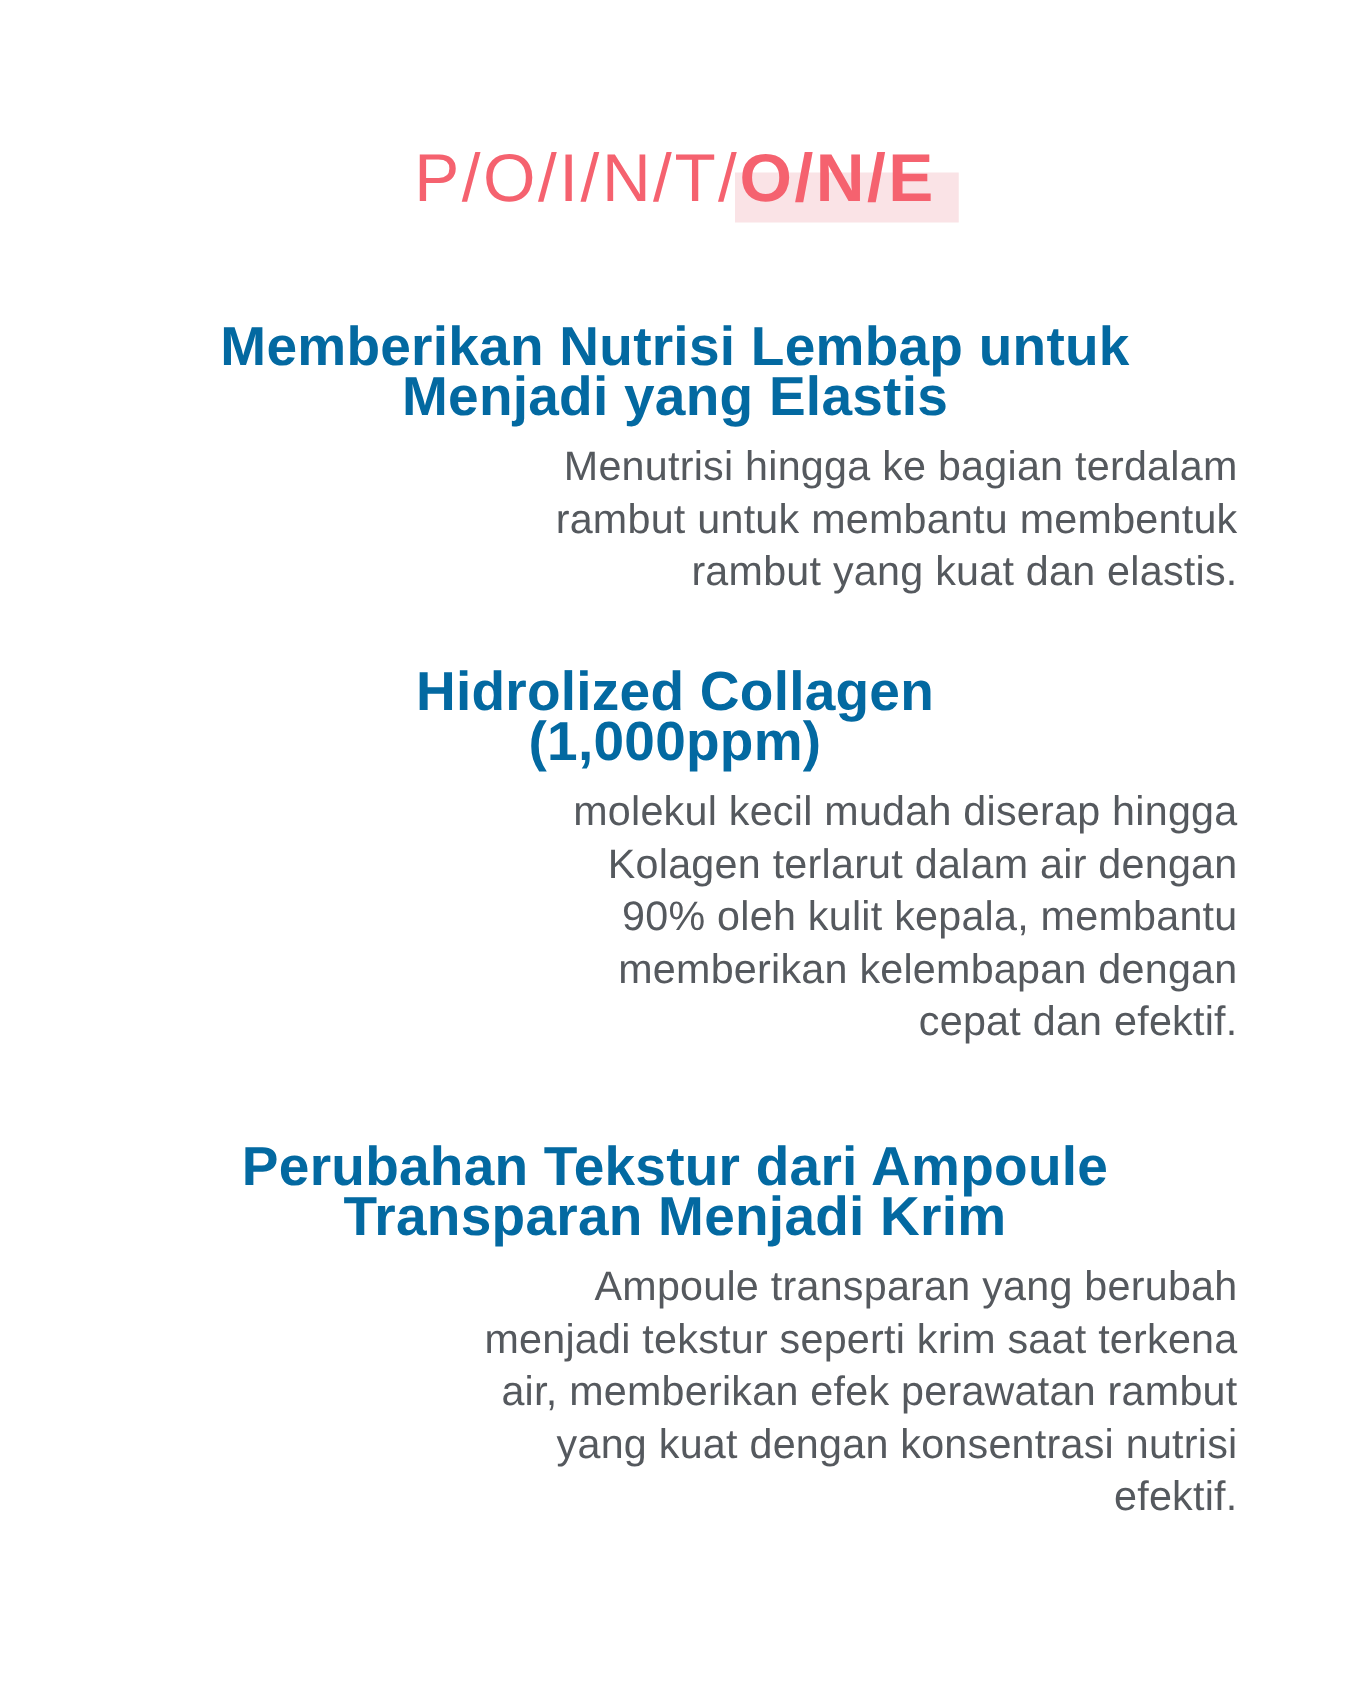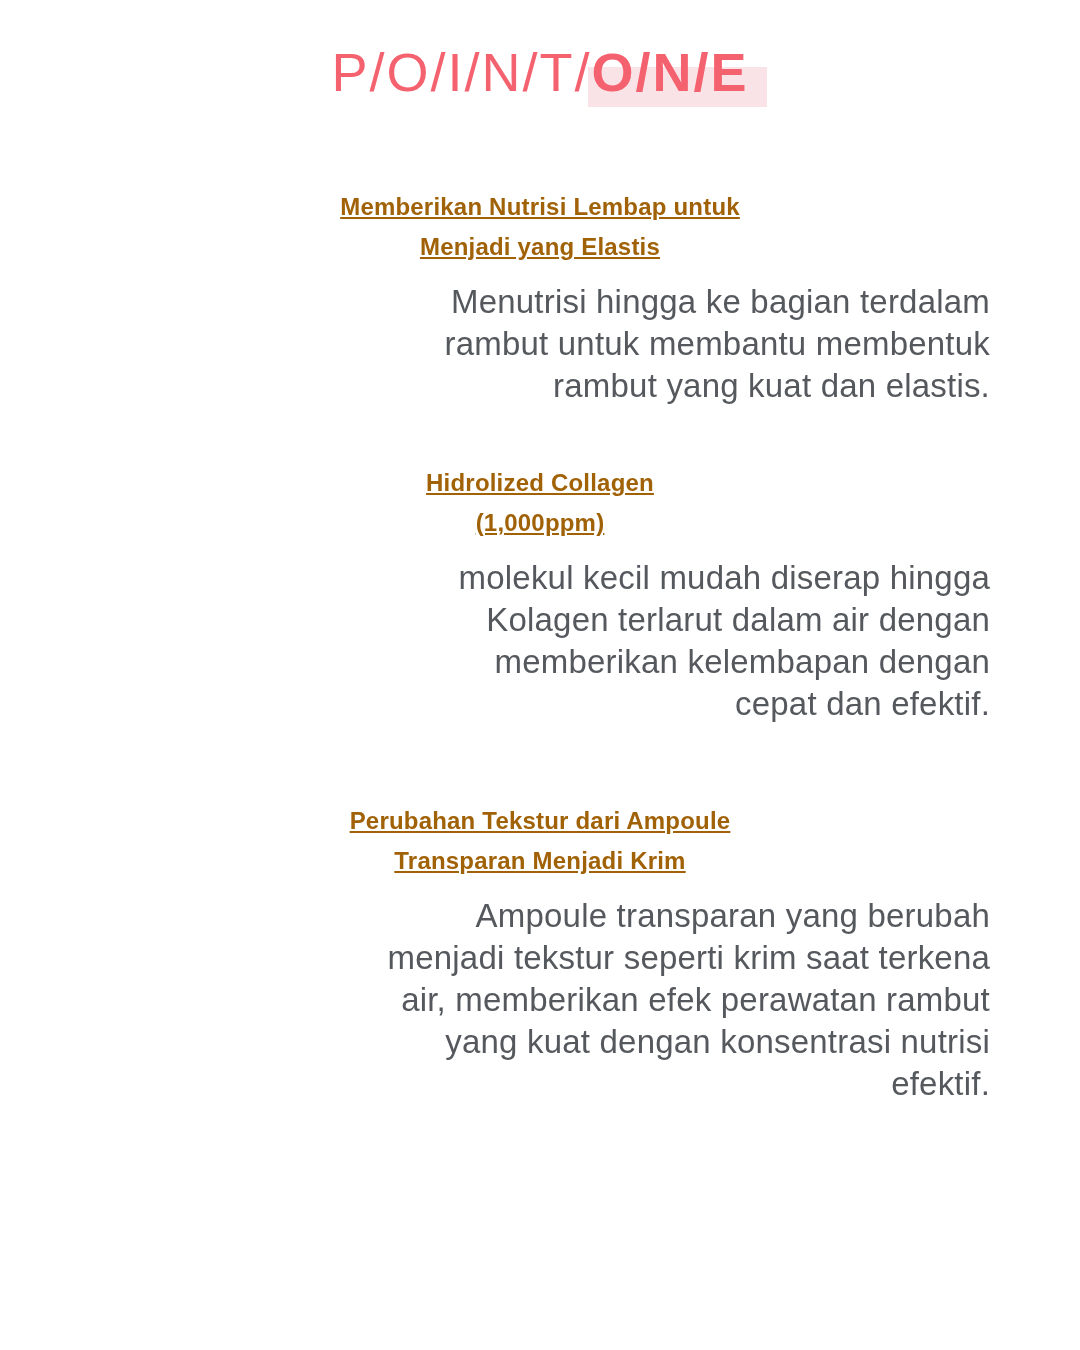"P/O/I/N/T/O/N/E" .title { padding-top: 41px -> 112px }
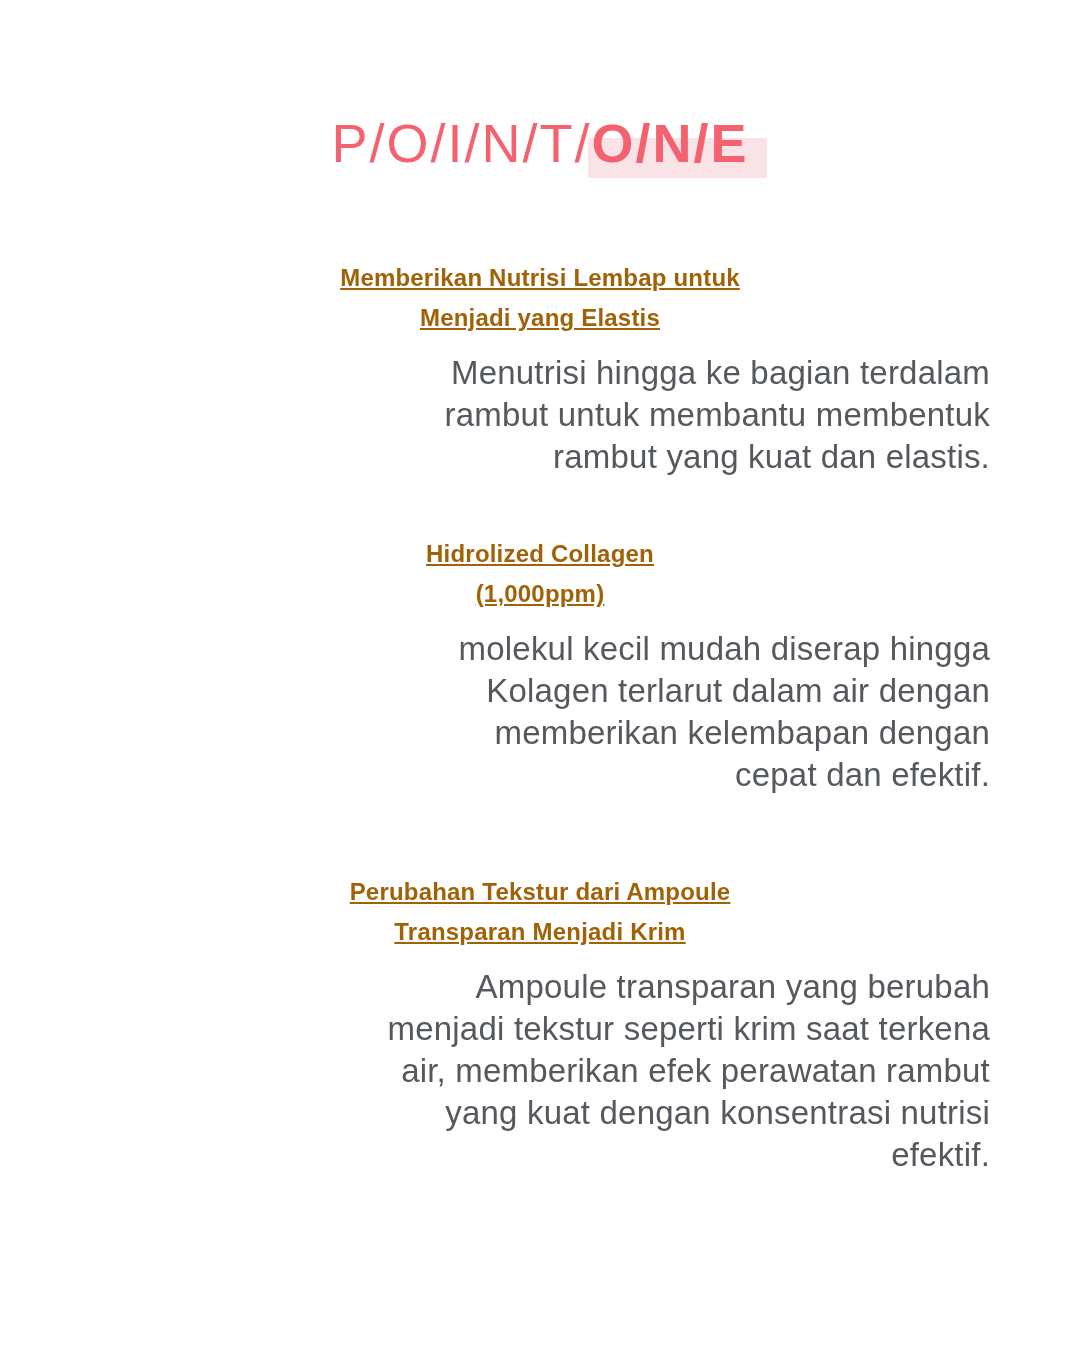"Memberikan Nutrisi Lembap untuk" .section h2 { color: #a16207 -> #0369a1; font-size: 24px -> 44px; text-decoration: underline -> none }
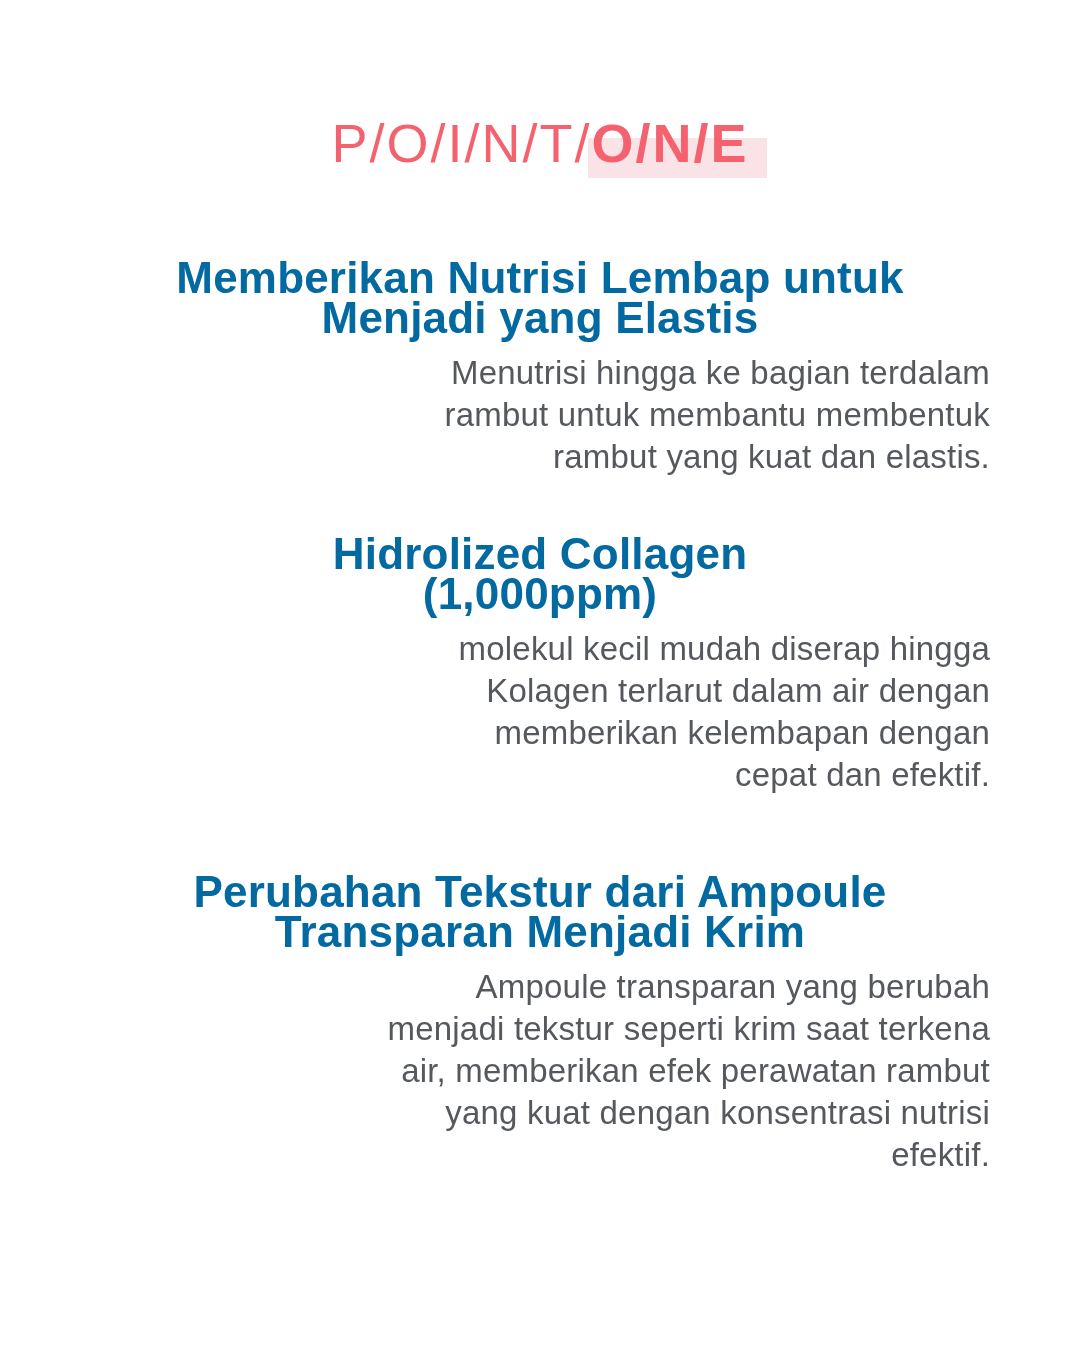"90% oleh kulit kepala, membantu" span.line { html: none -> <span>90% oleh kulit kepala, membantu</span> }
